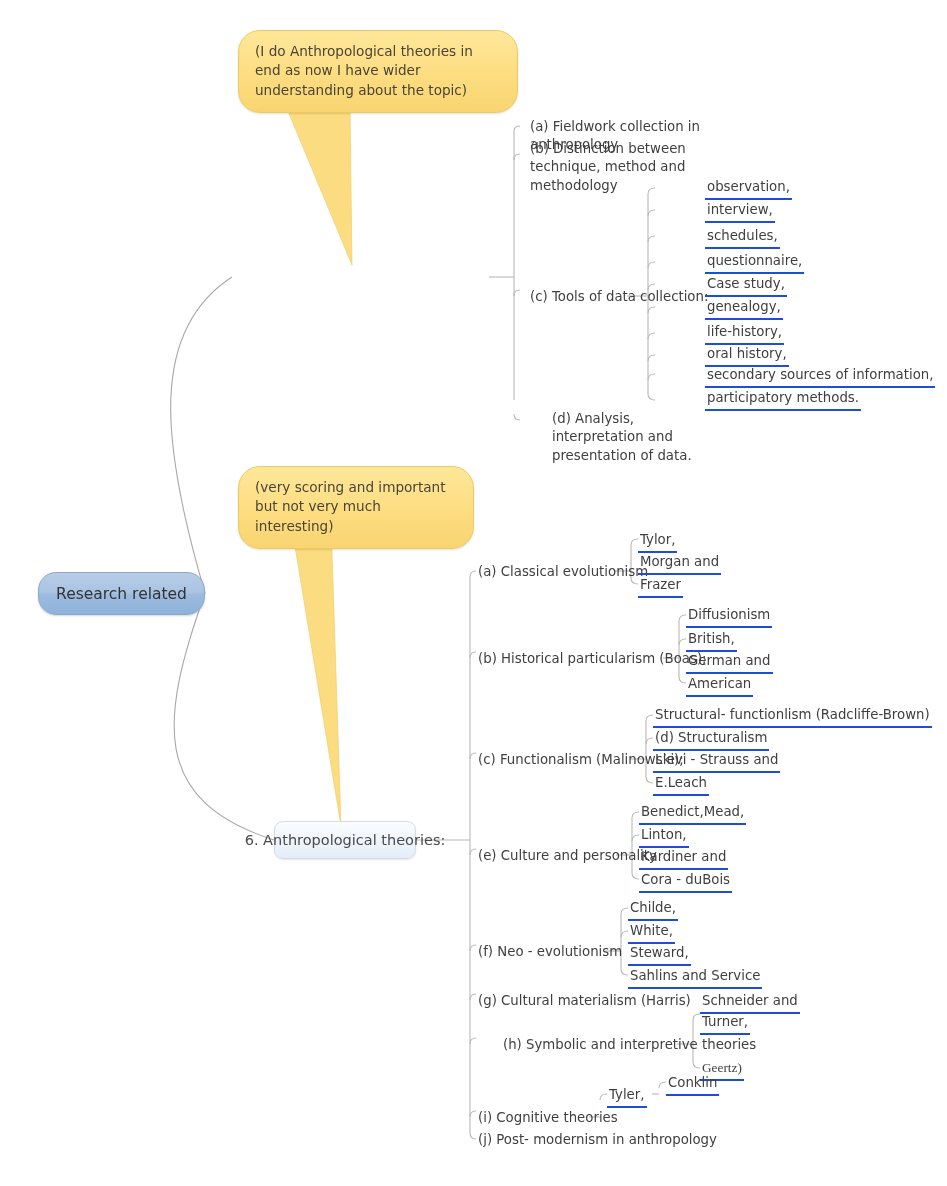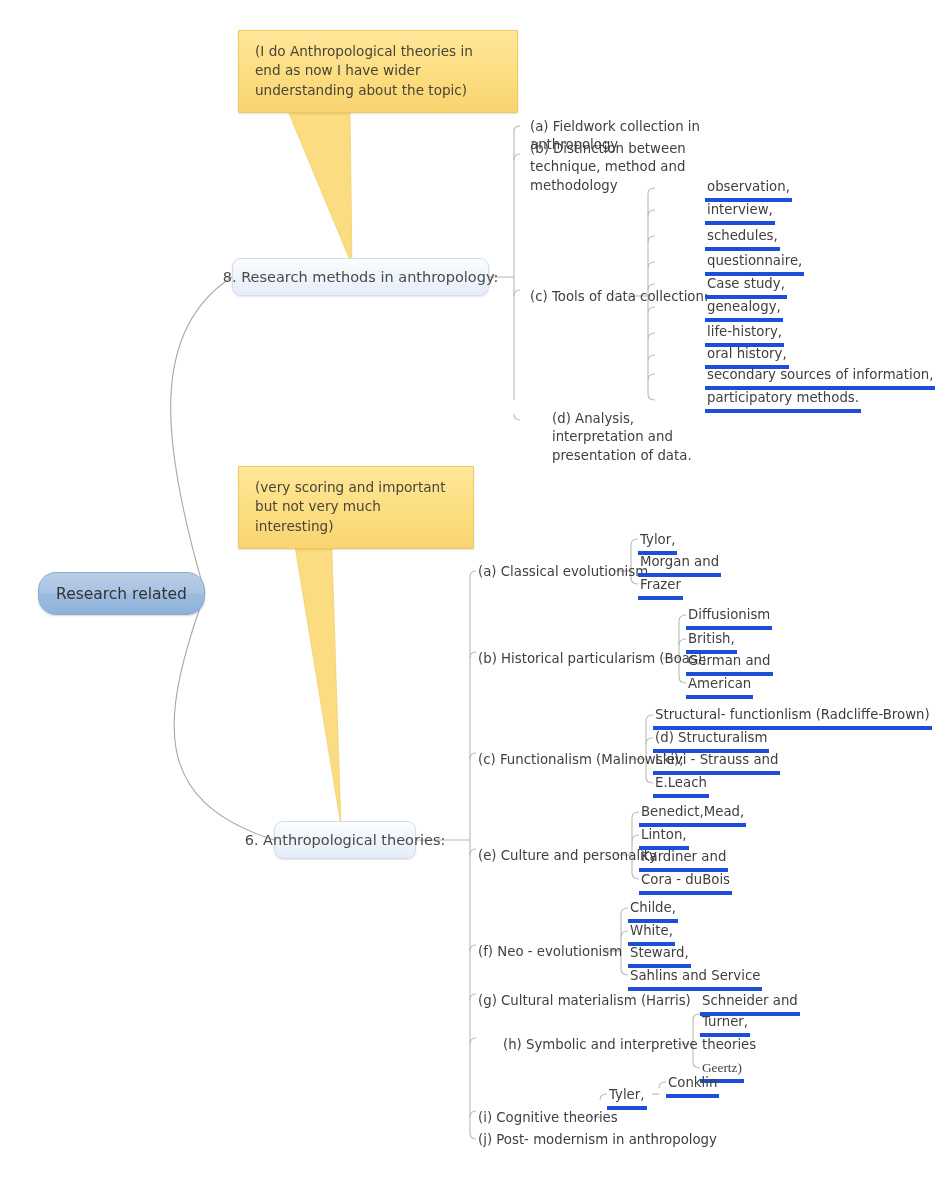"(I do Anthropological theories in" .callout { border-radius: 1px -> 22px }
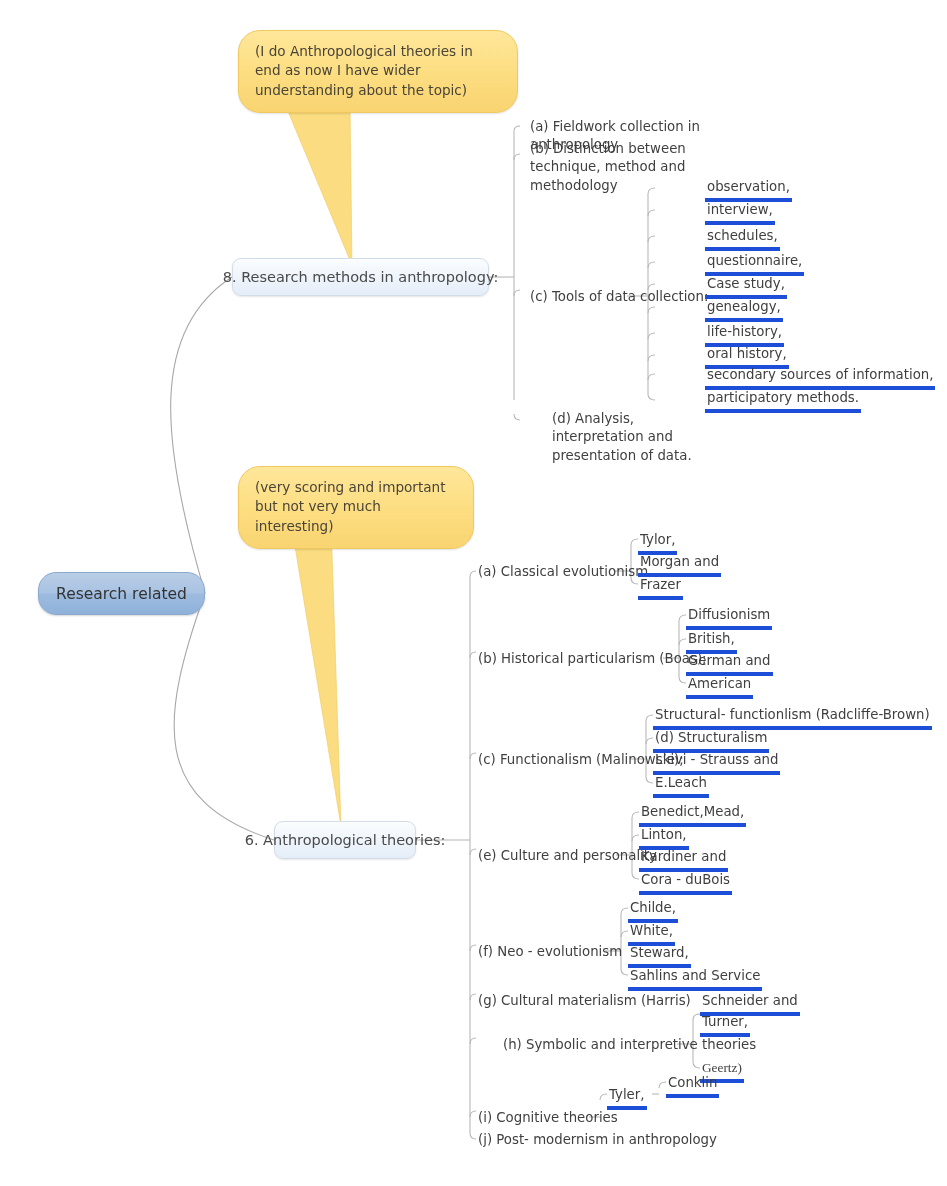"observation," .topic.underline { border-bottom: 4px solid #1d4ed8 -> 2px solid #1d4ed8 }
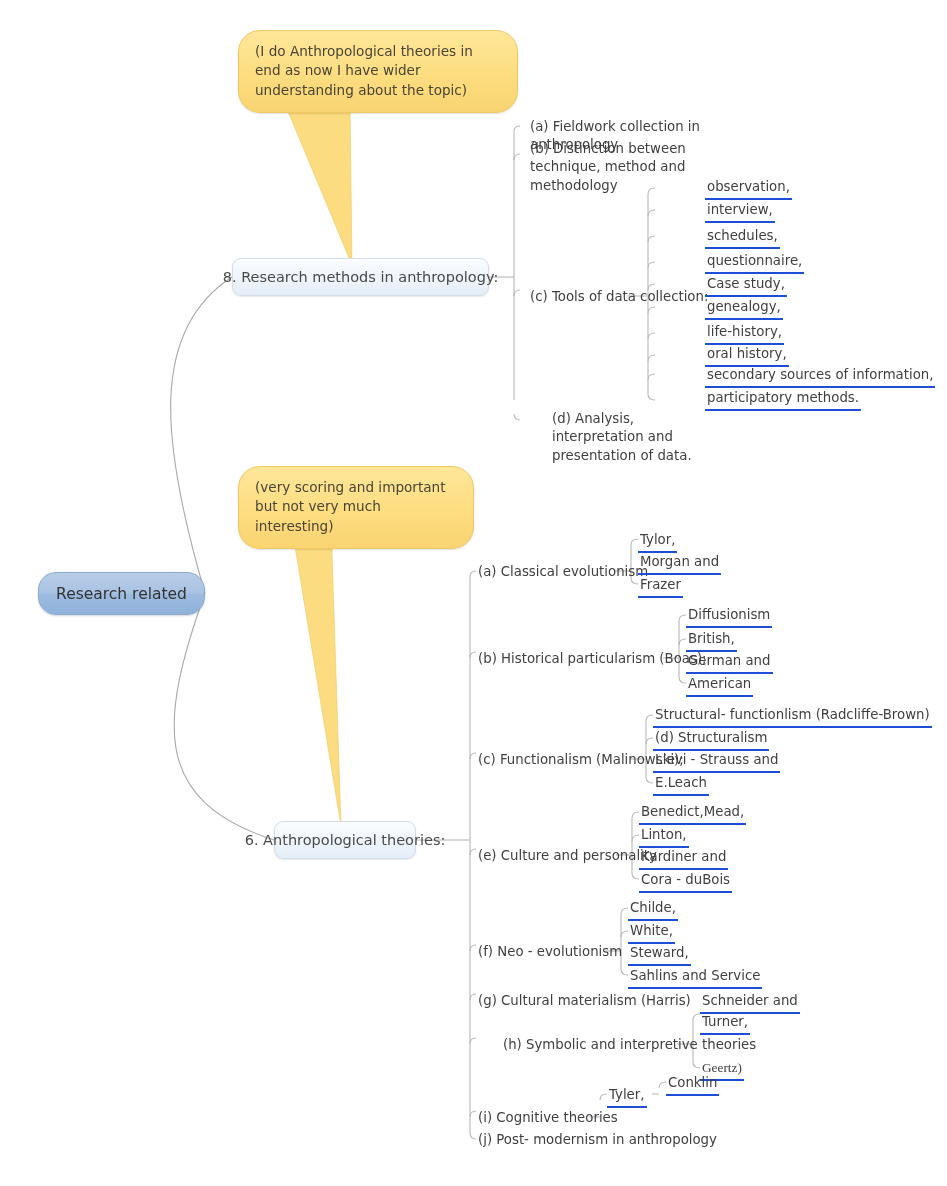"8. Research methods in anthropology:" div.node { html: <div>8. Research methods in anthropology:</div> -> none }
